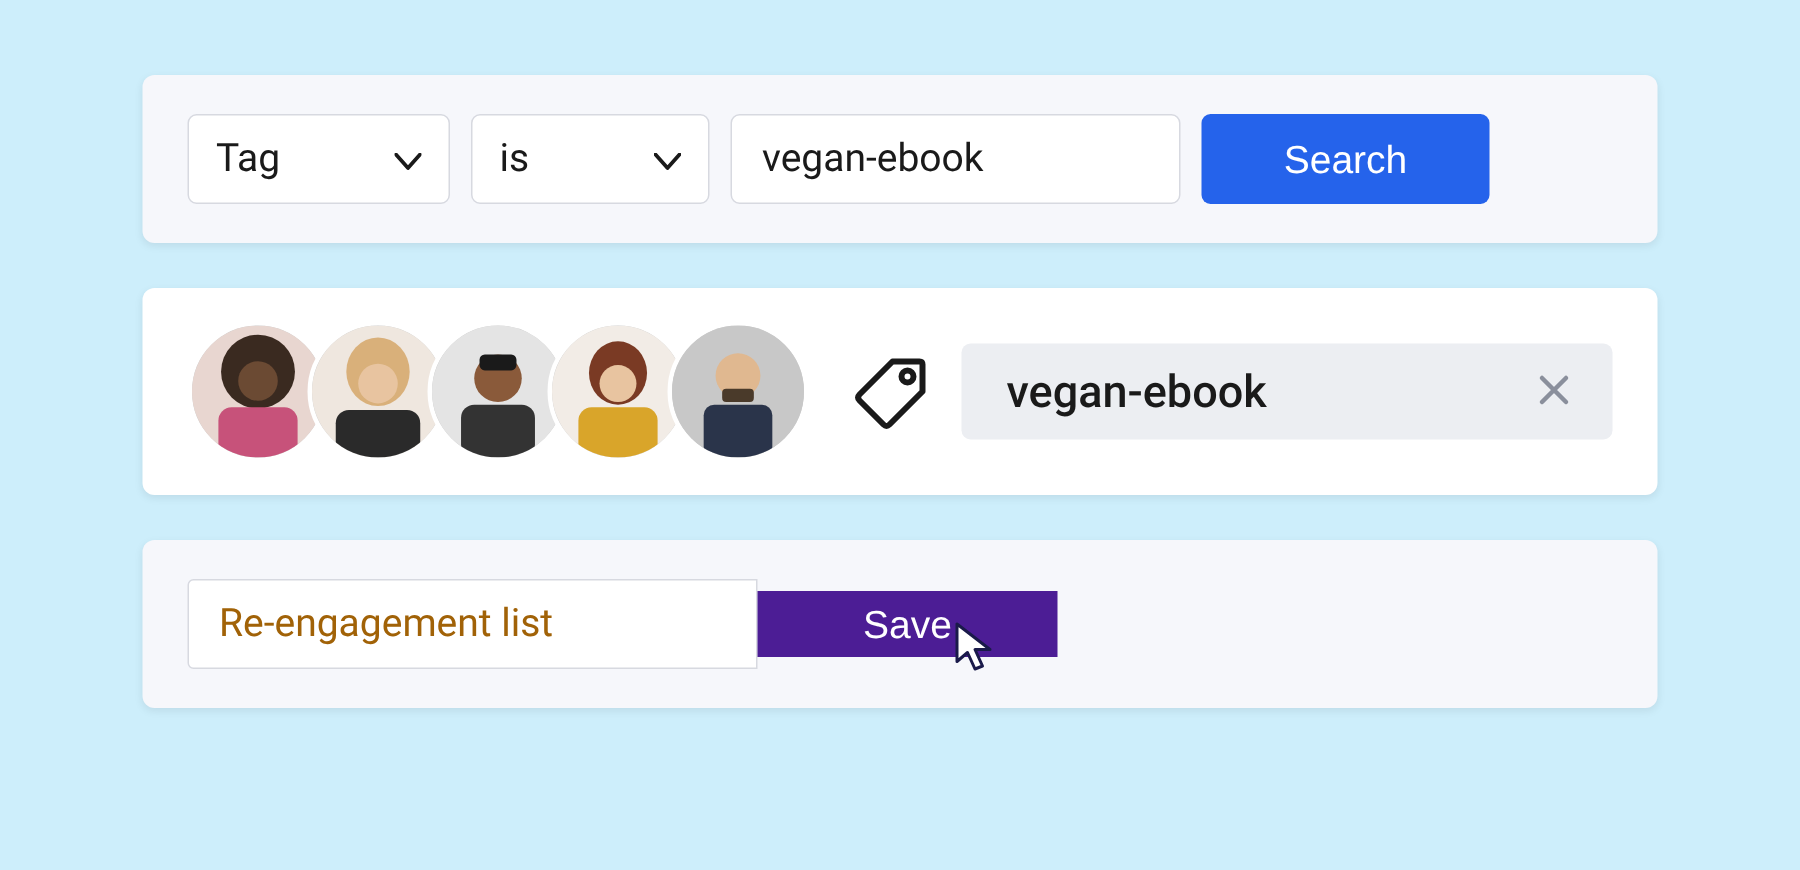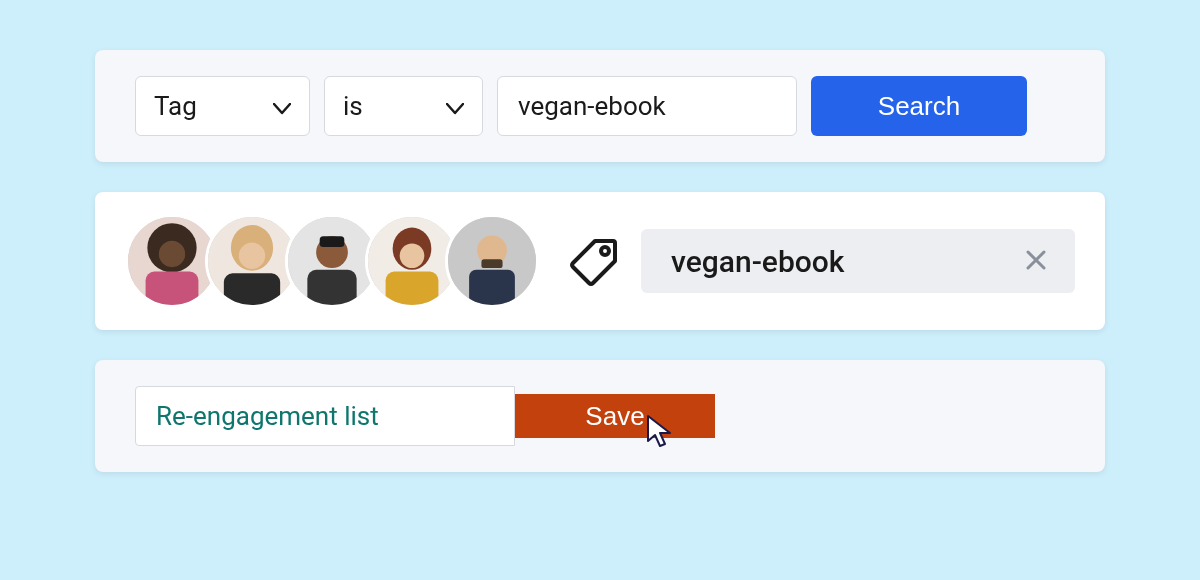"Tag" .card { padding: 26px 40px -> 26px 30px }
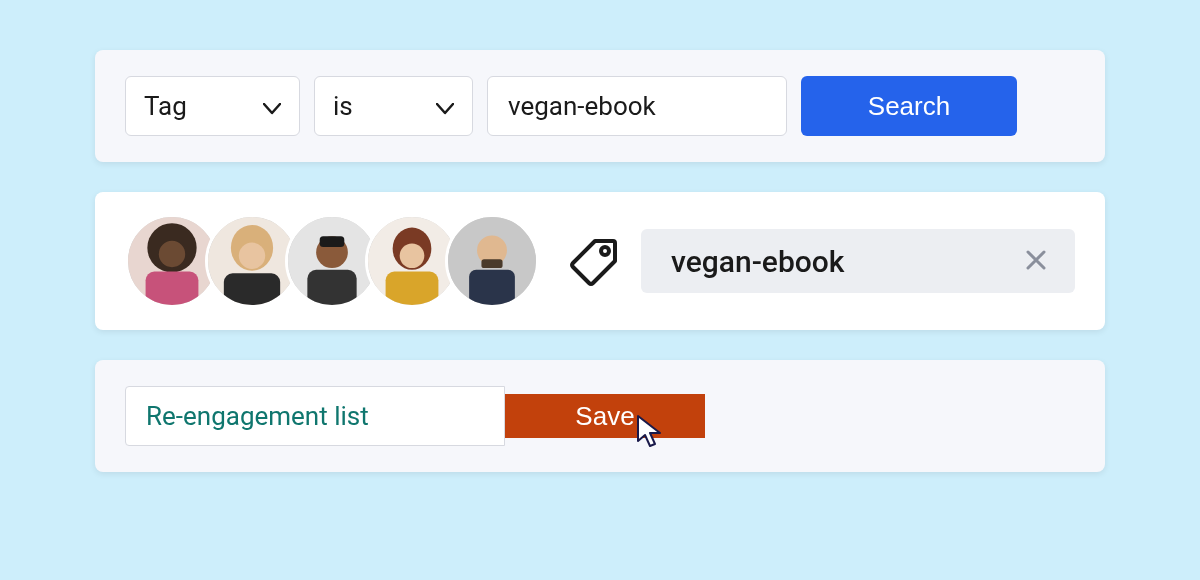"Search" .btn-primary { width: 216px -> 192px }
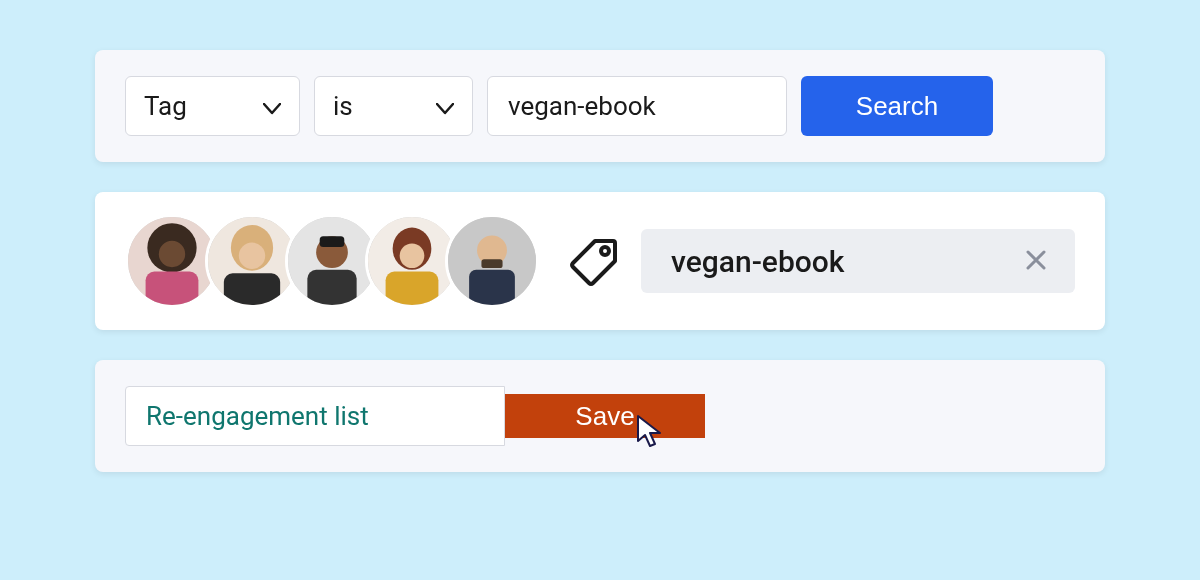"Re-engagement list" .save-input { color: #0f766e -> #a16207 }
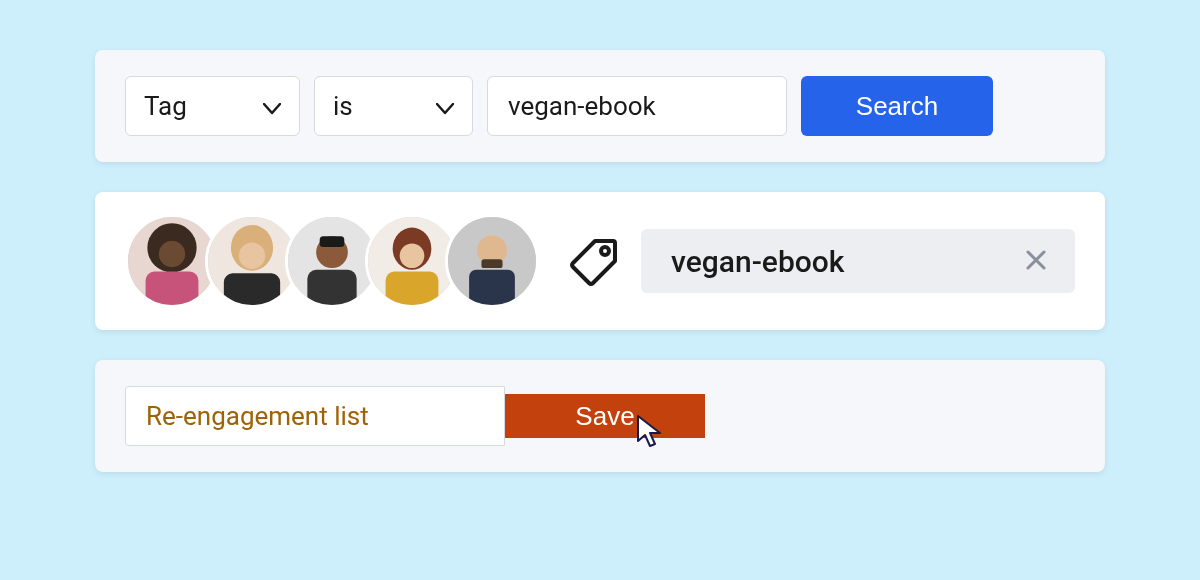"Save" .save-btn { background: #c2410c -> #4c1d95 }
